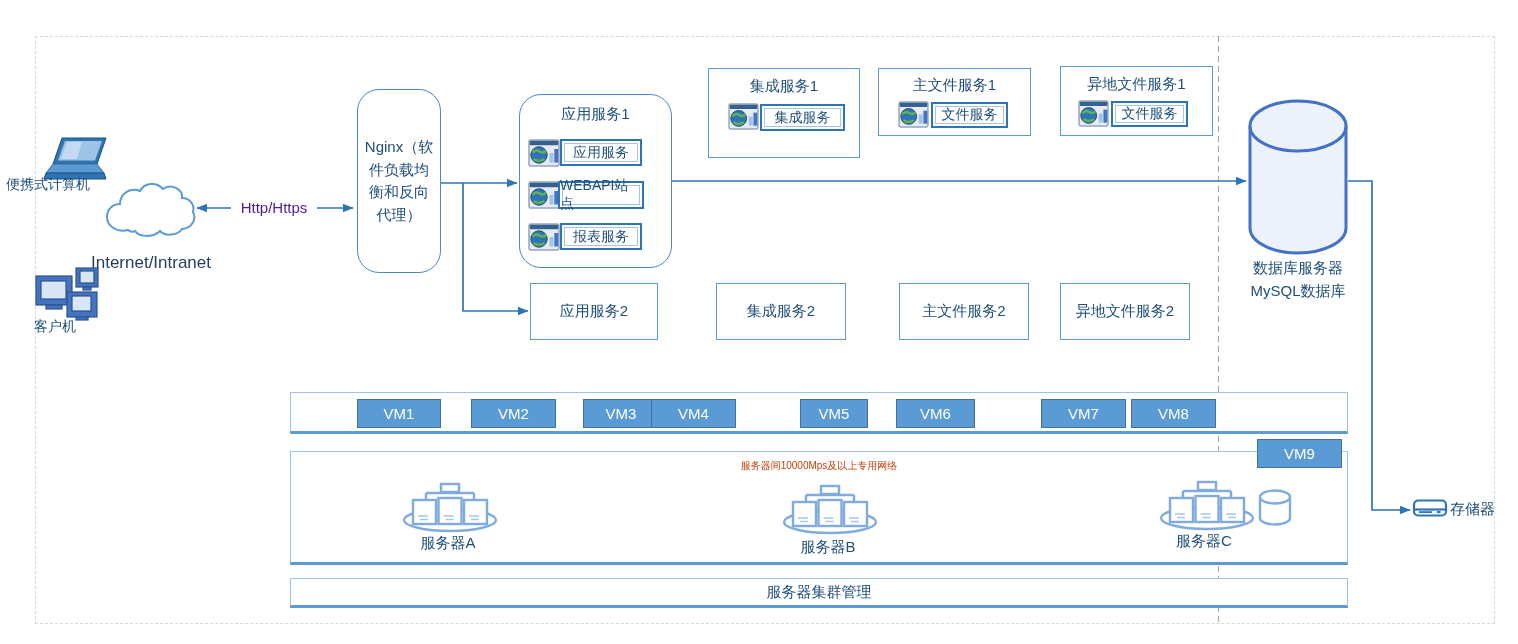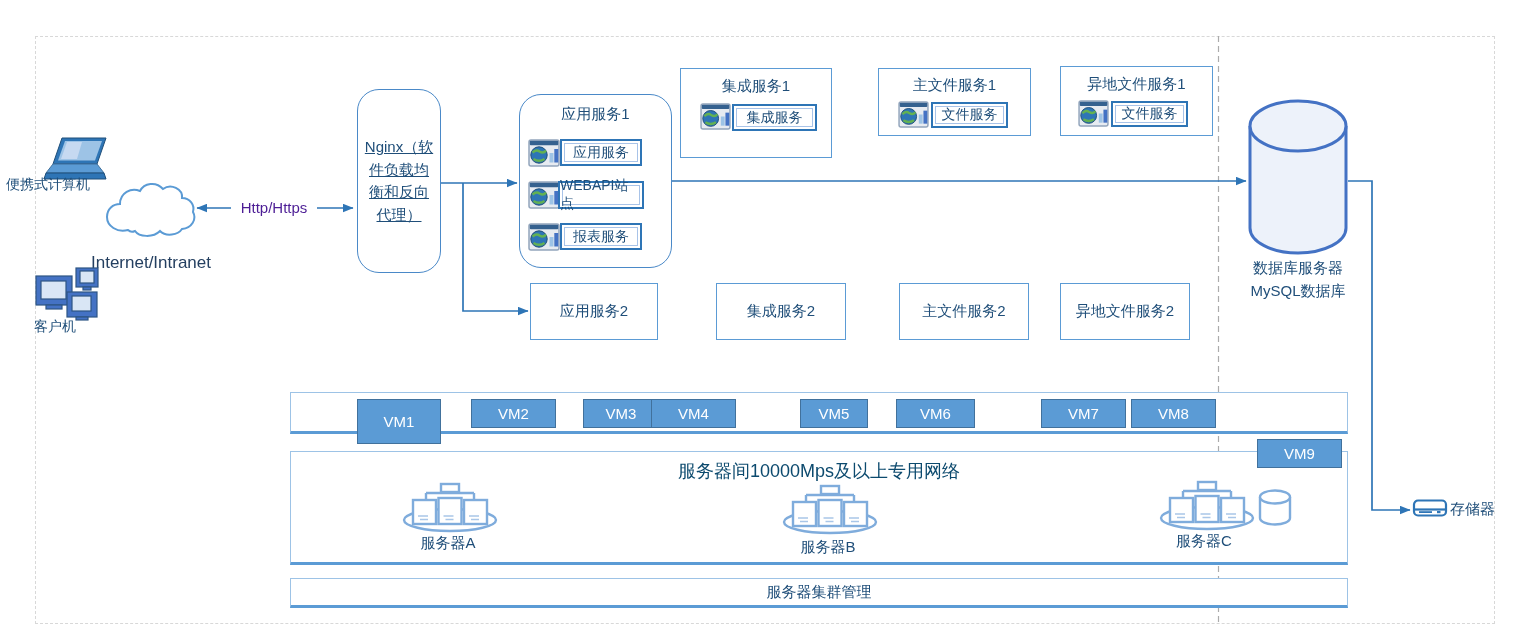"集成服务1" div.node { left: 680px -> 708px }
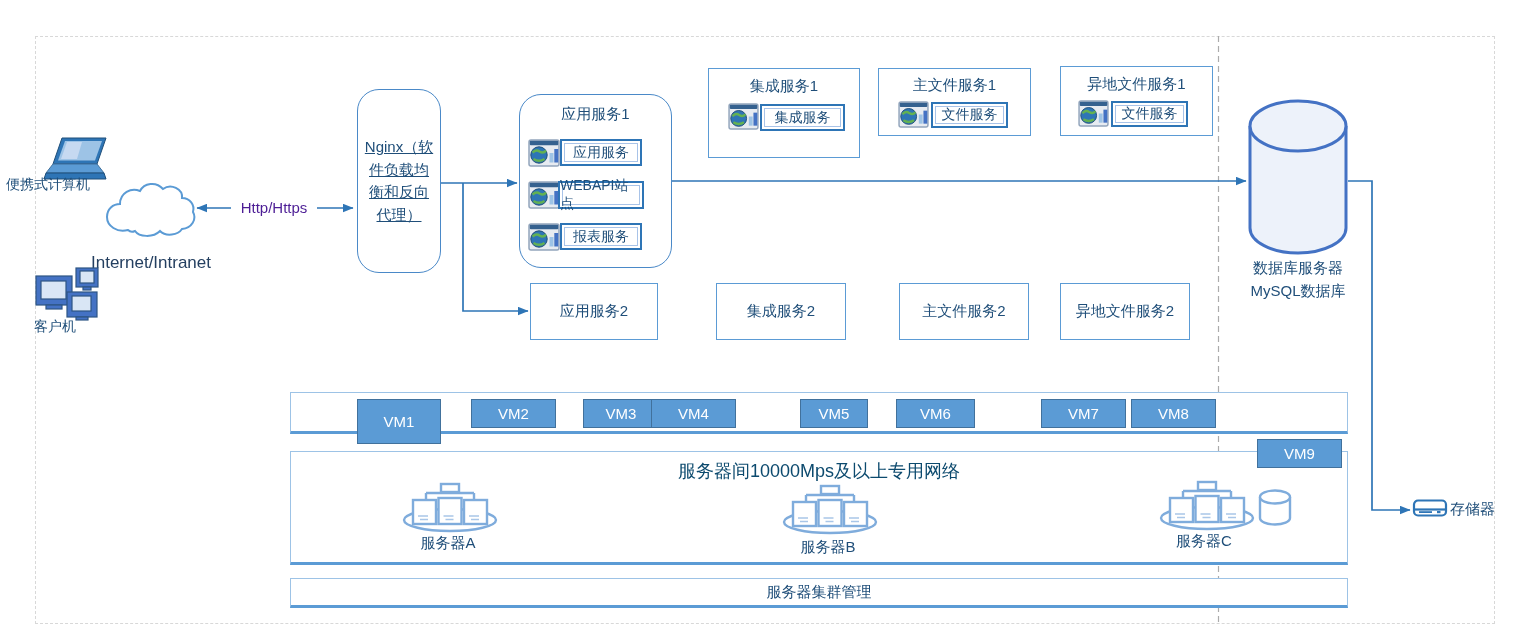"Nginx（软件负载均衡和反向代理）" .nginx-text { text-decoration: underline -> none }
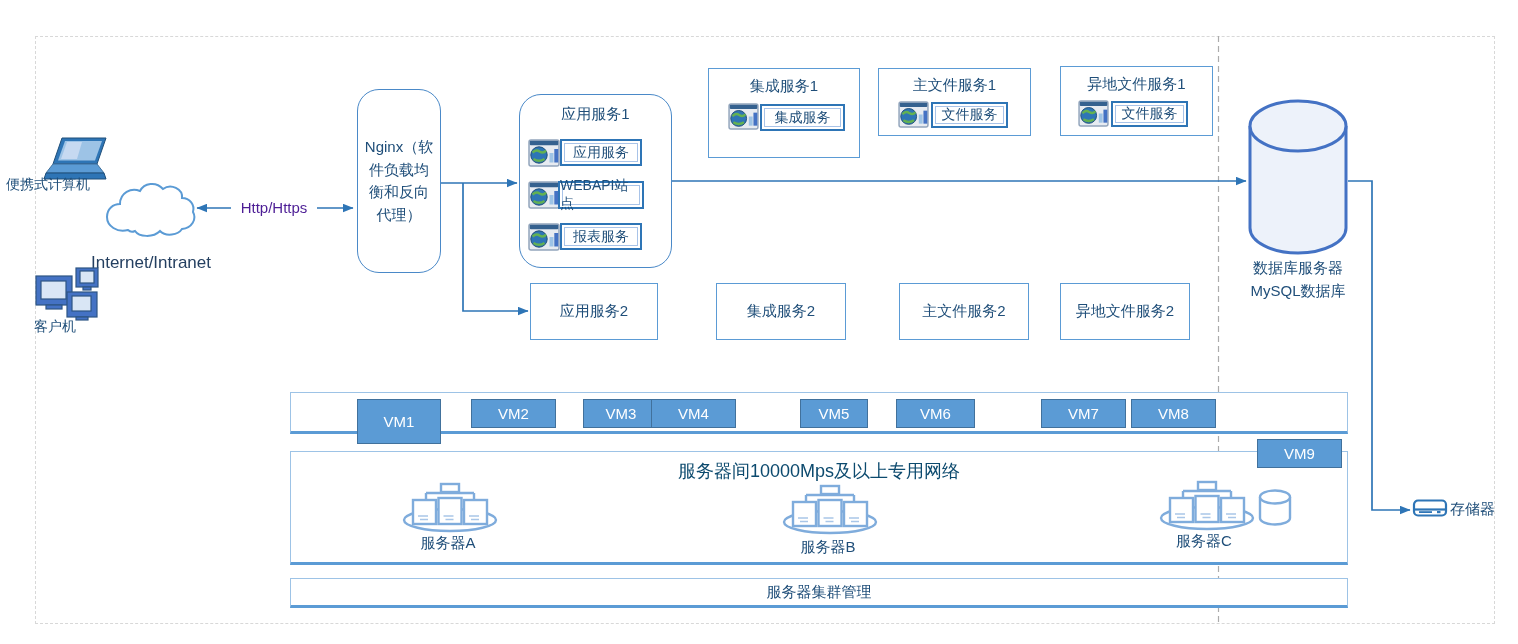"VM1" div.vm { height: 45px -> 29px }
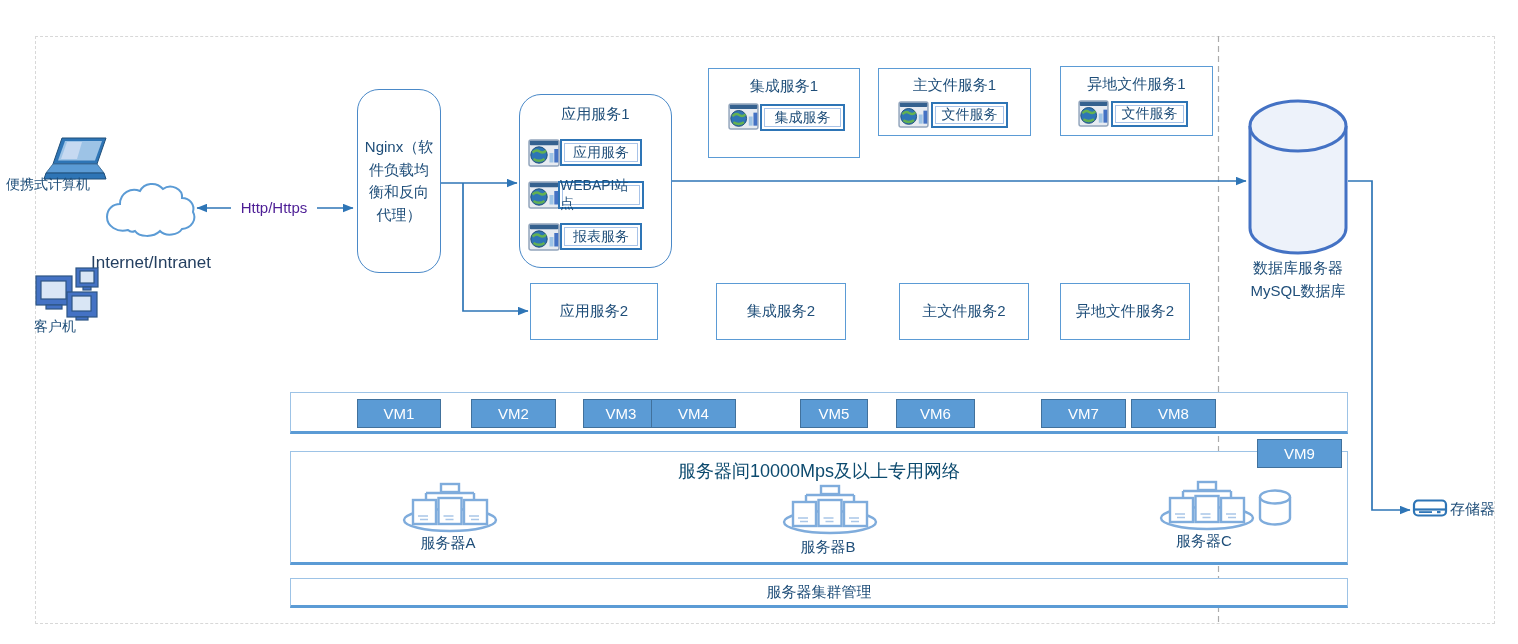"服务器间10000Mps及以上专用网络" .net-label { color: #0c4a6e -> #c2410c; font-size: 18px -> 10px }
